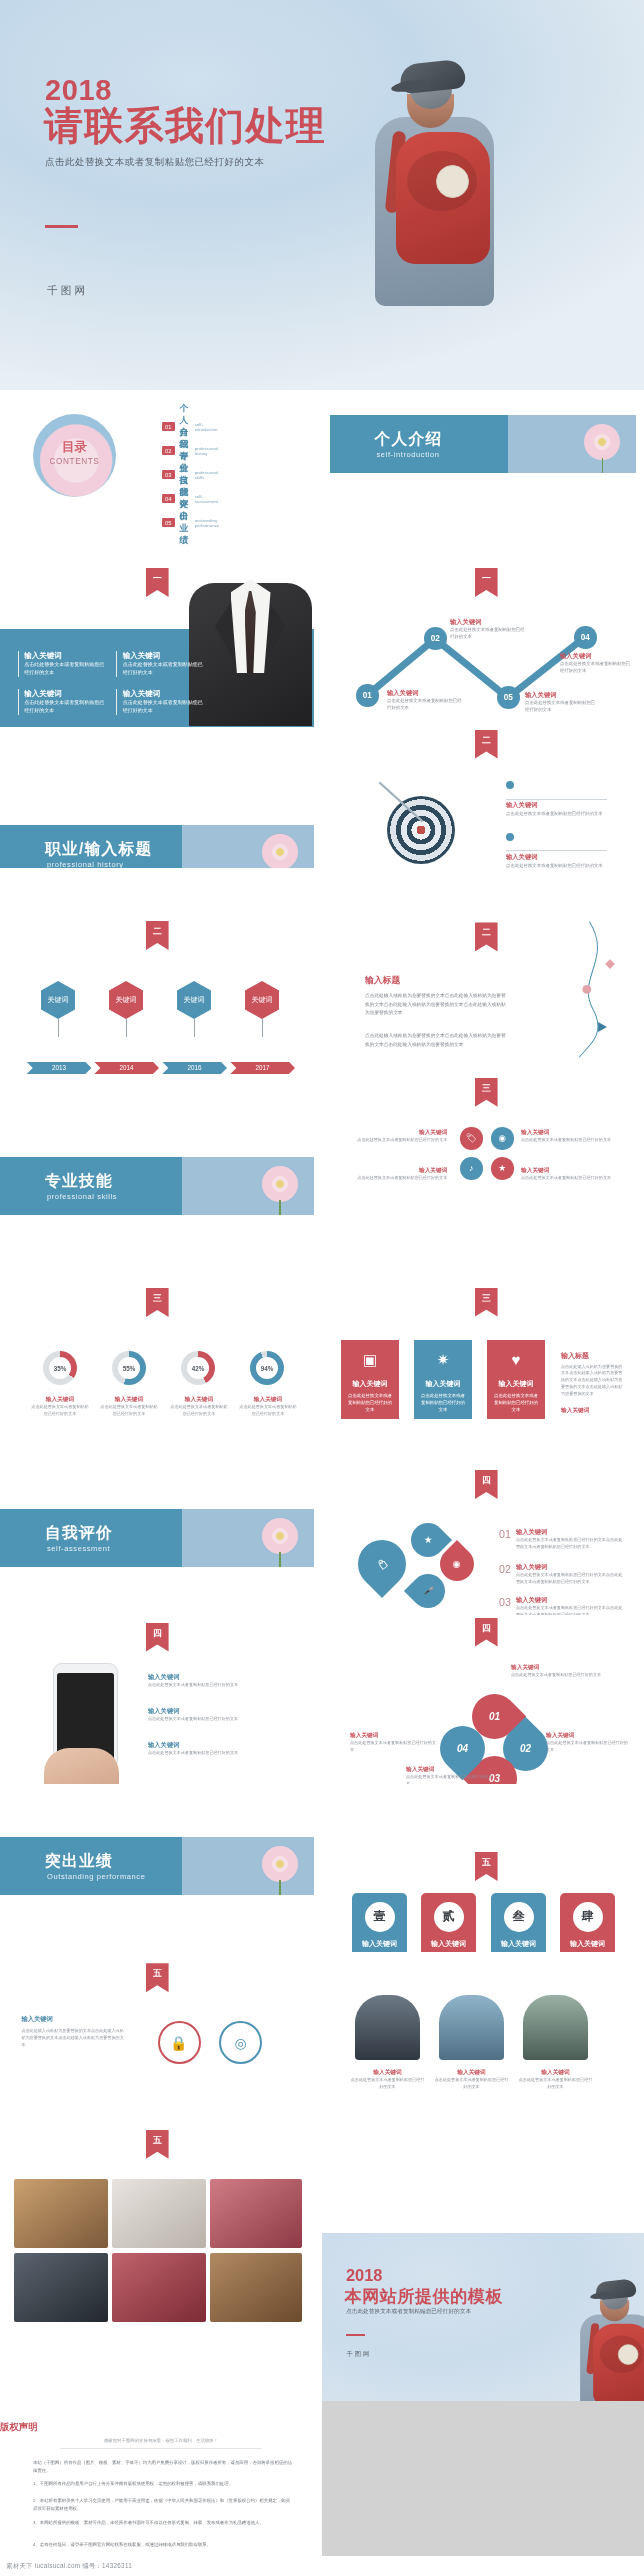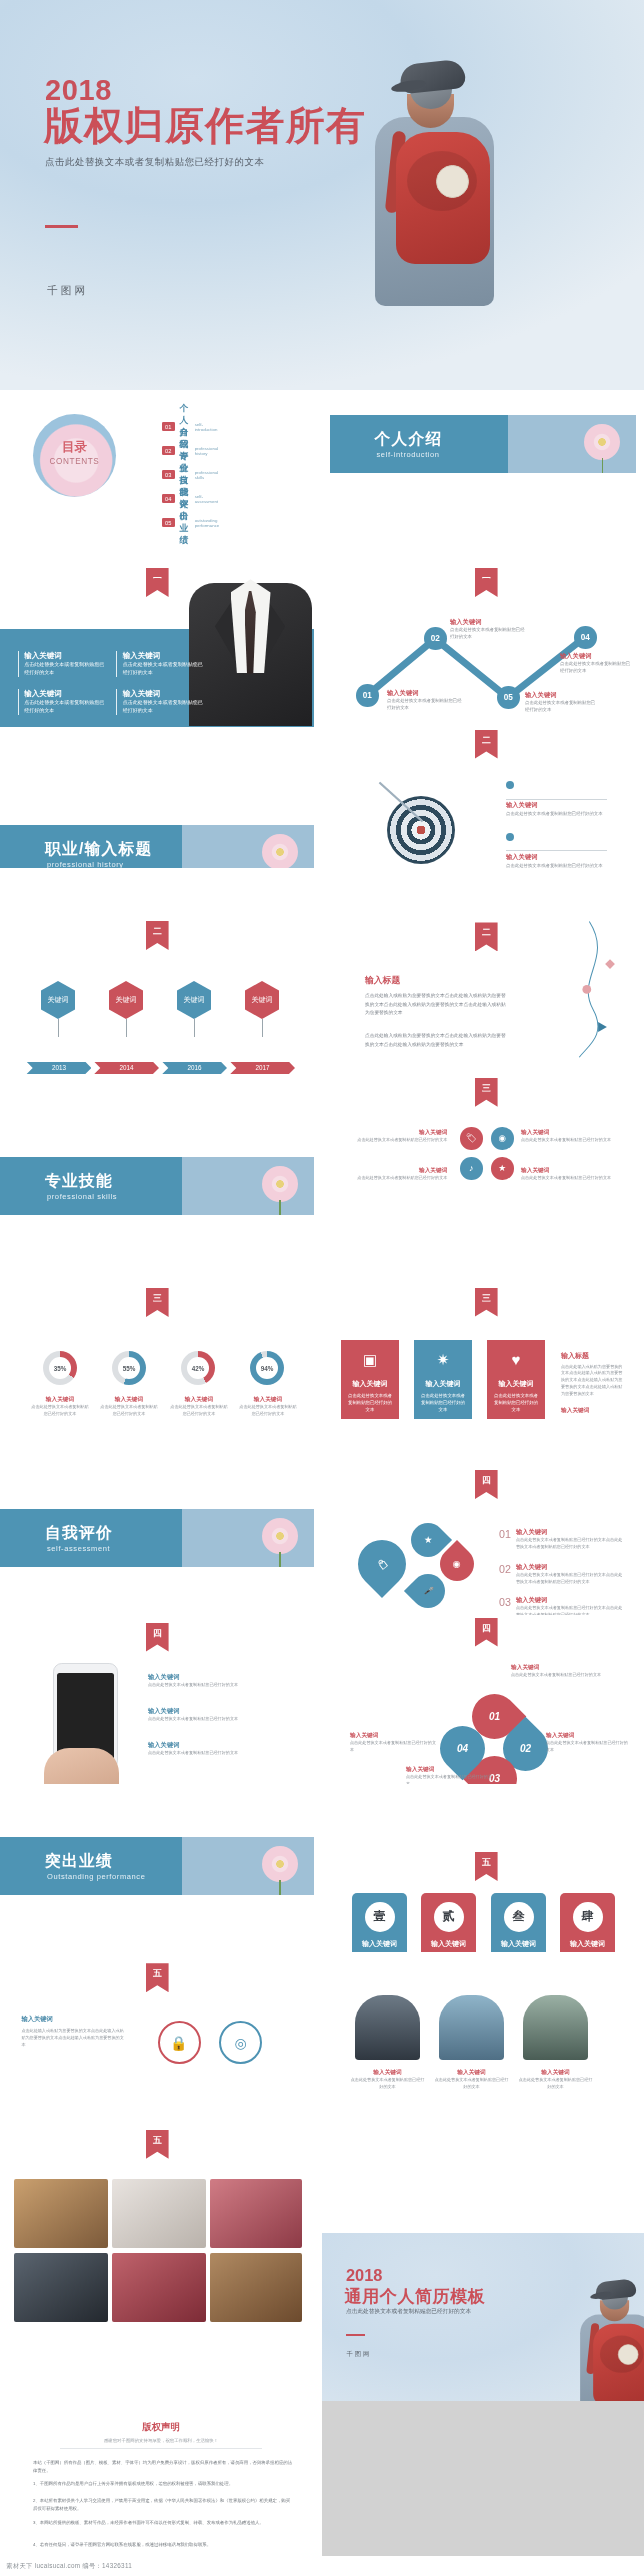"版权归原作者所有" h1.cover-title { text: 版权归原作者所有 -> 请联系我们处理 }
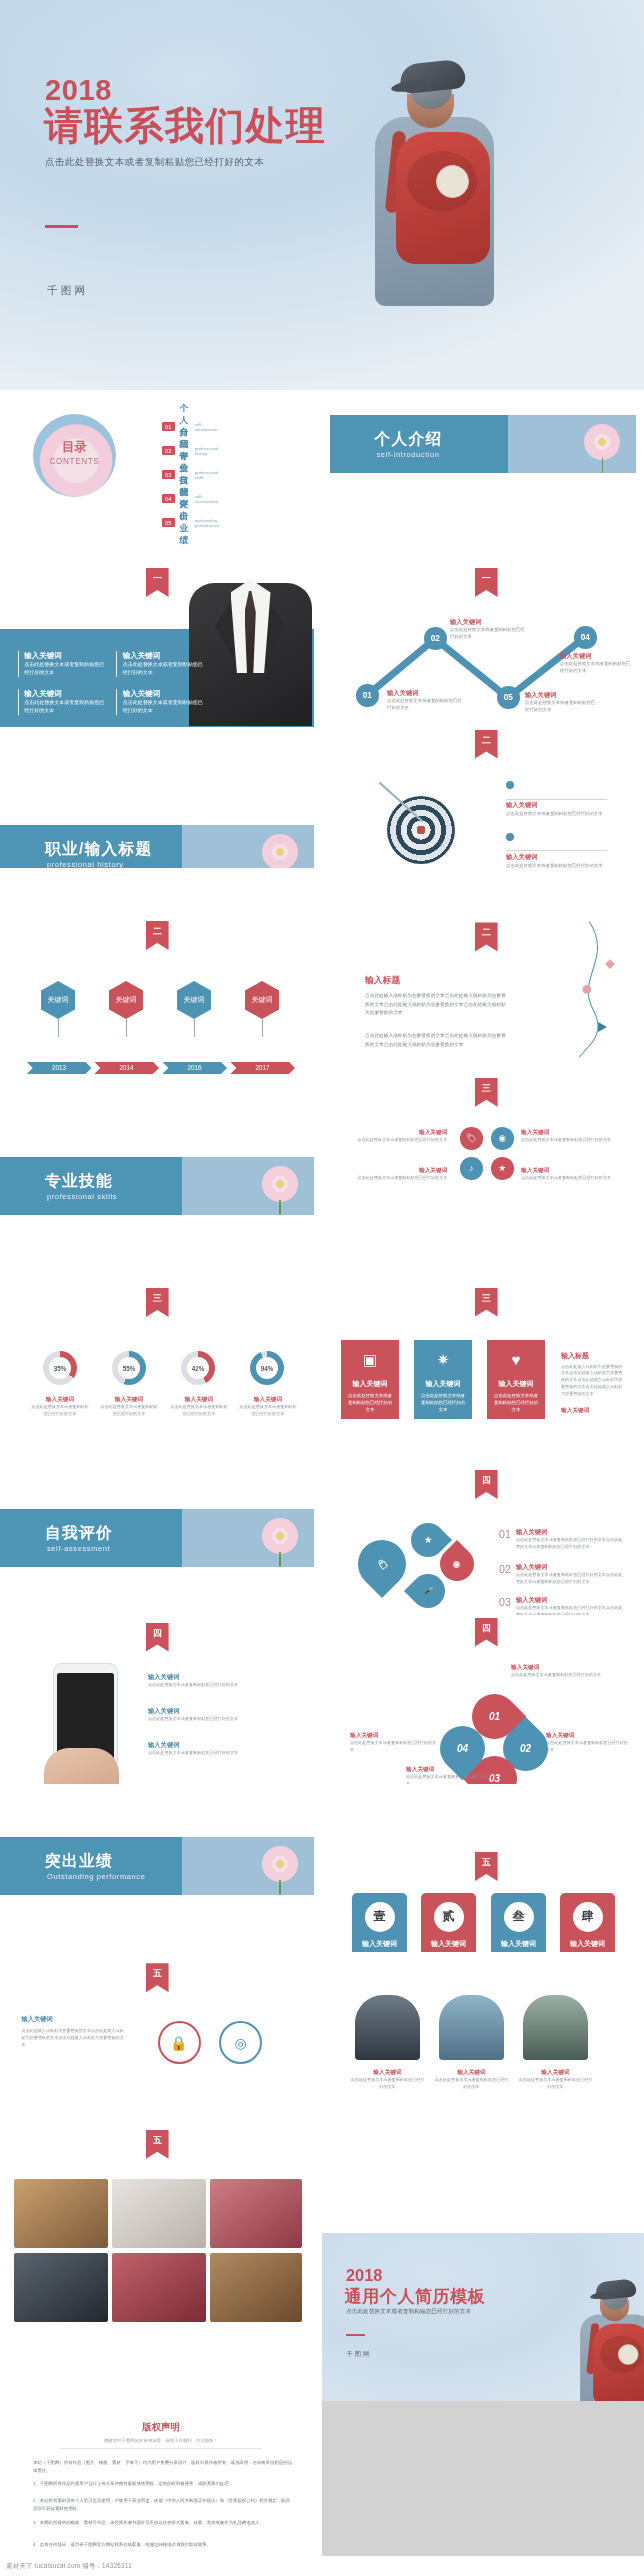"通用个人简历模板" div.tt { text: 通用个人简历 -> 本网站所提供的 }
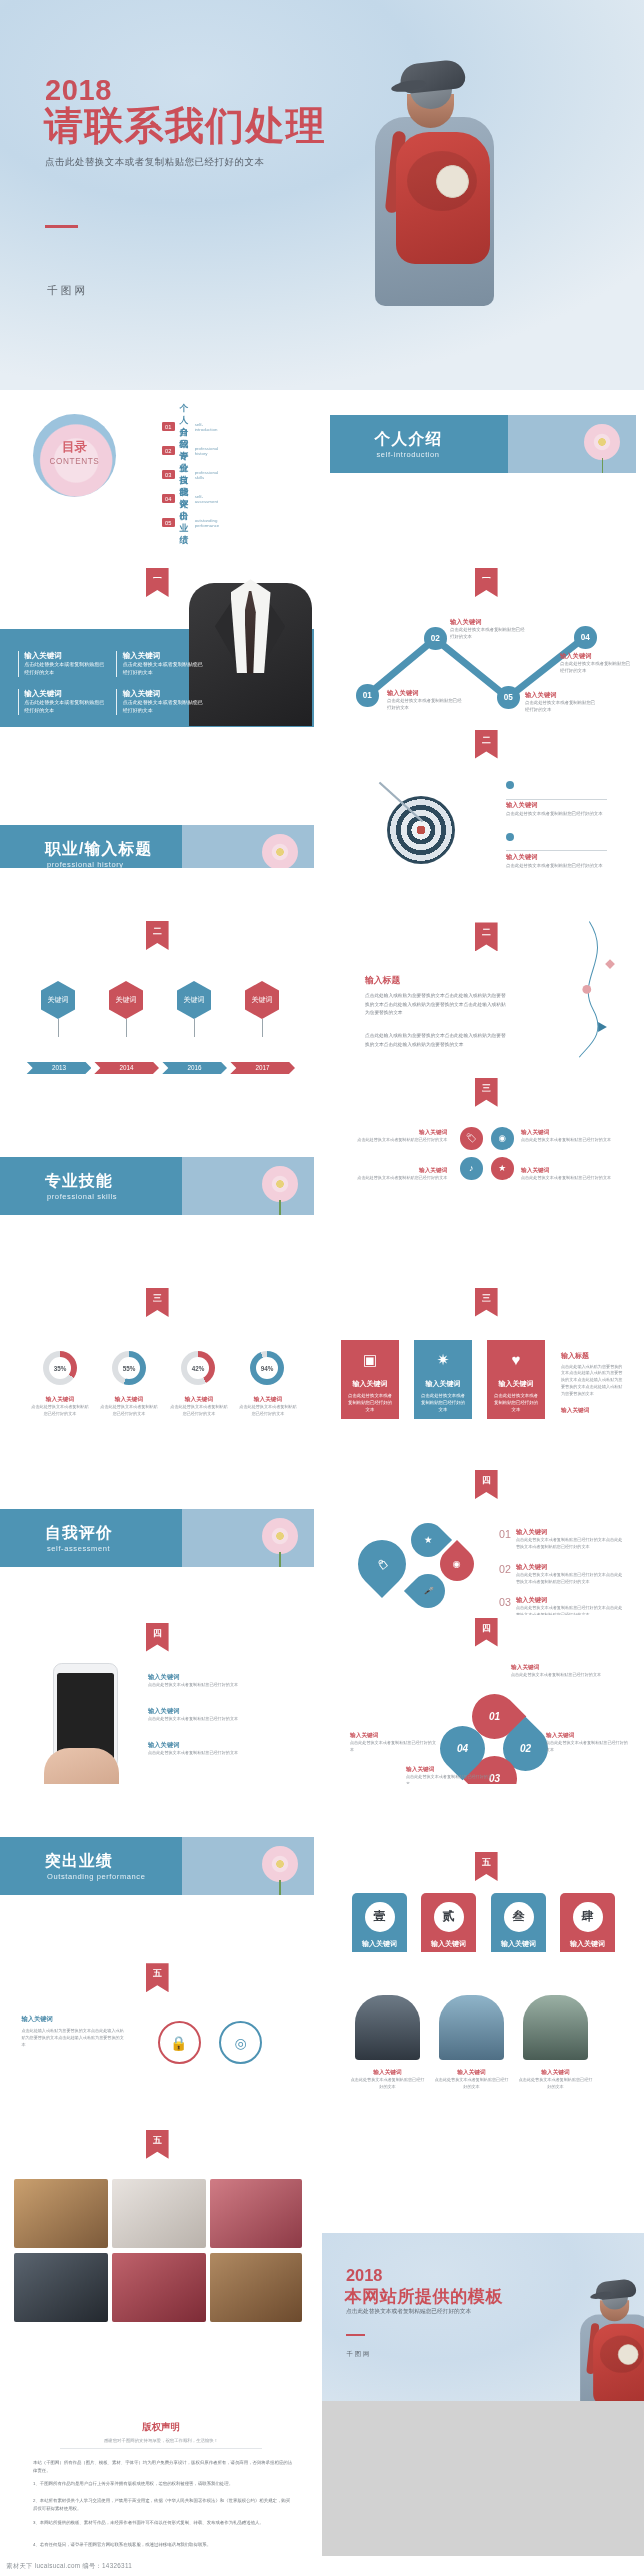"版权声明" .copy h3 { text-align: center -> none }
